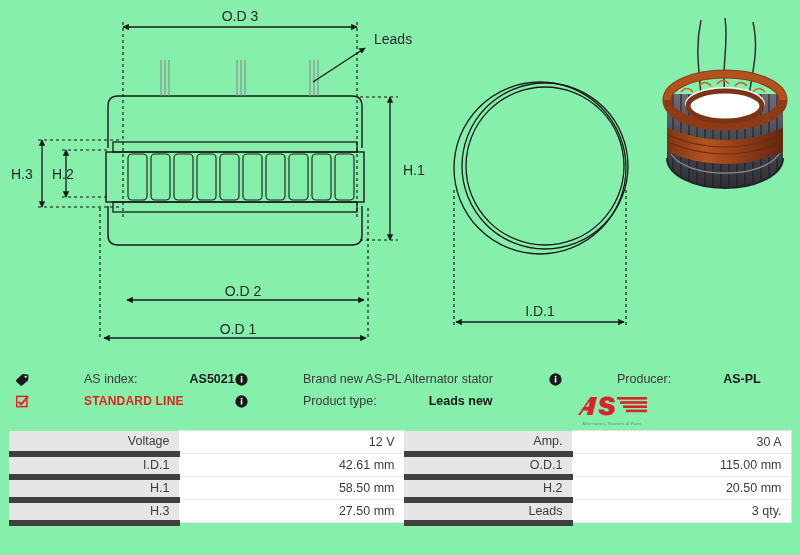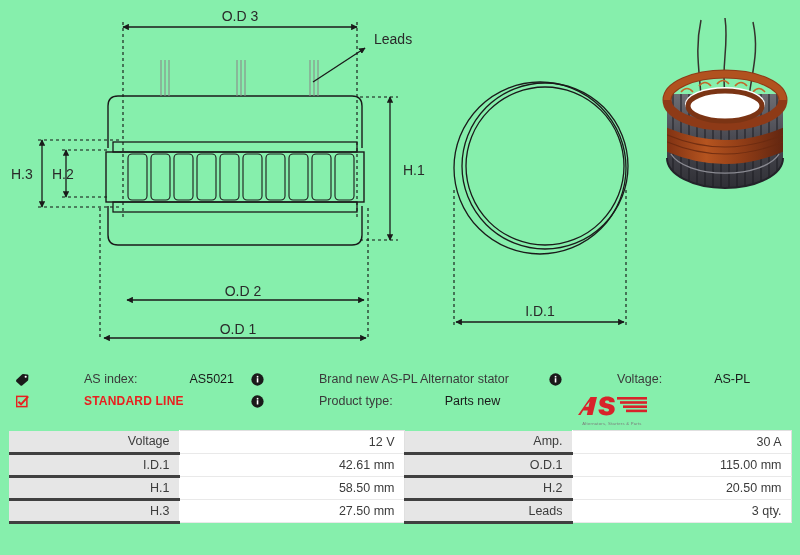"AS5021" .info-line .val { font-weight: normal -> bold }
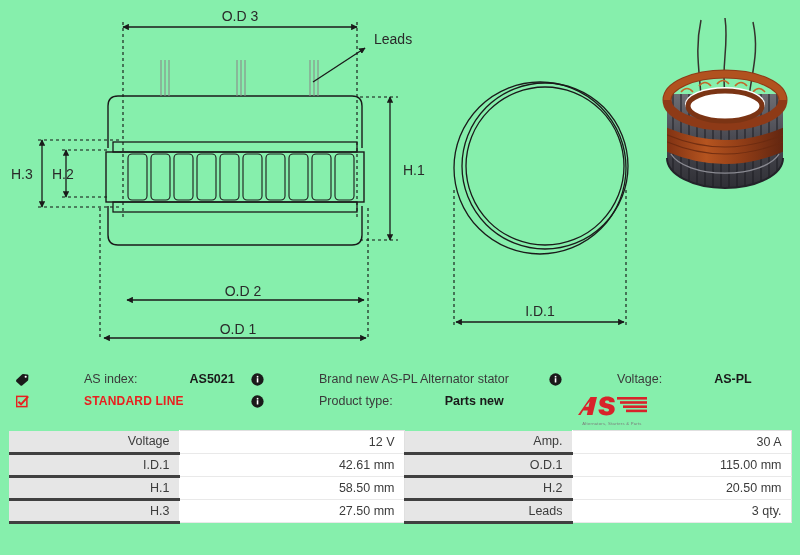"Brand new AS-PL Alternator stator" div.info-col { left: 249px -> 233px }
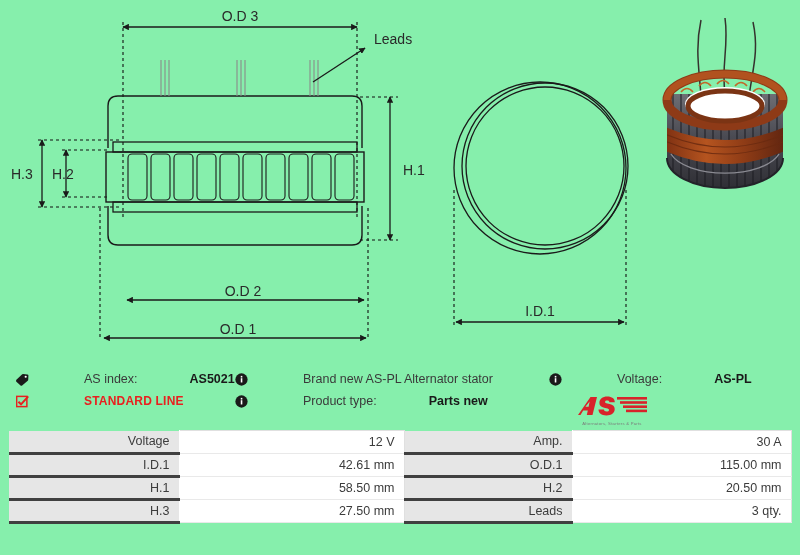"Voltage:" span.lbl { text: Voltage -> Producer }
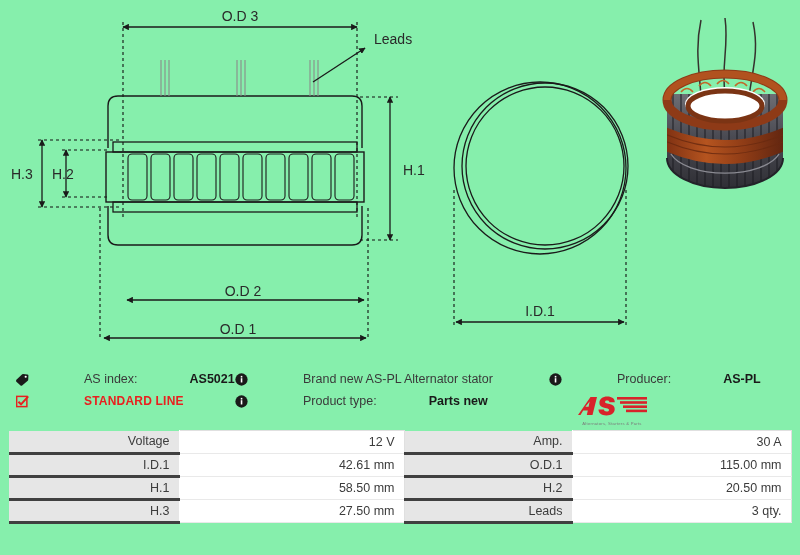"Parts new" span.val { text: Parts -> Leads }
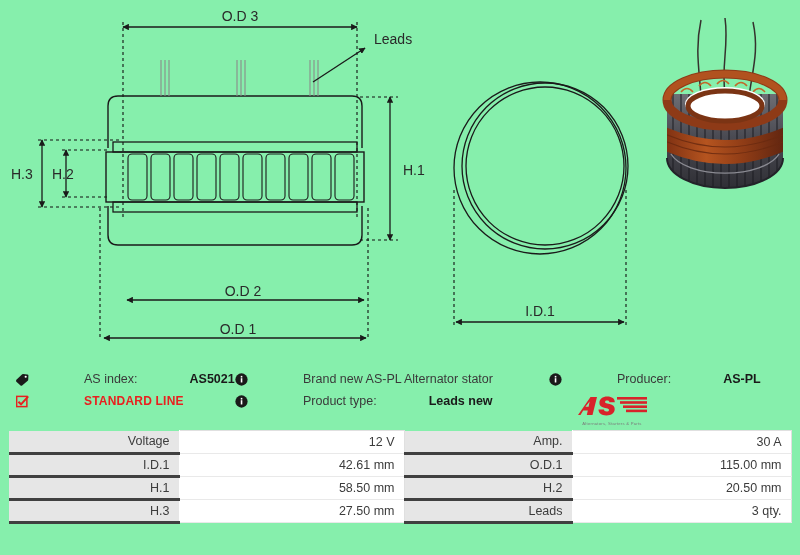"Voltage" #spec-table td { border-bottom: 3px solid #404040 -> 6px solid #404040 }
